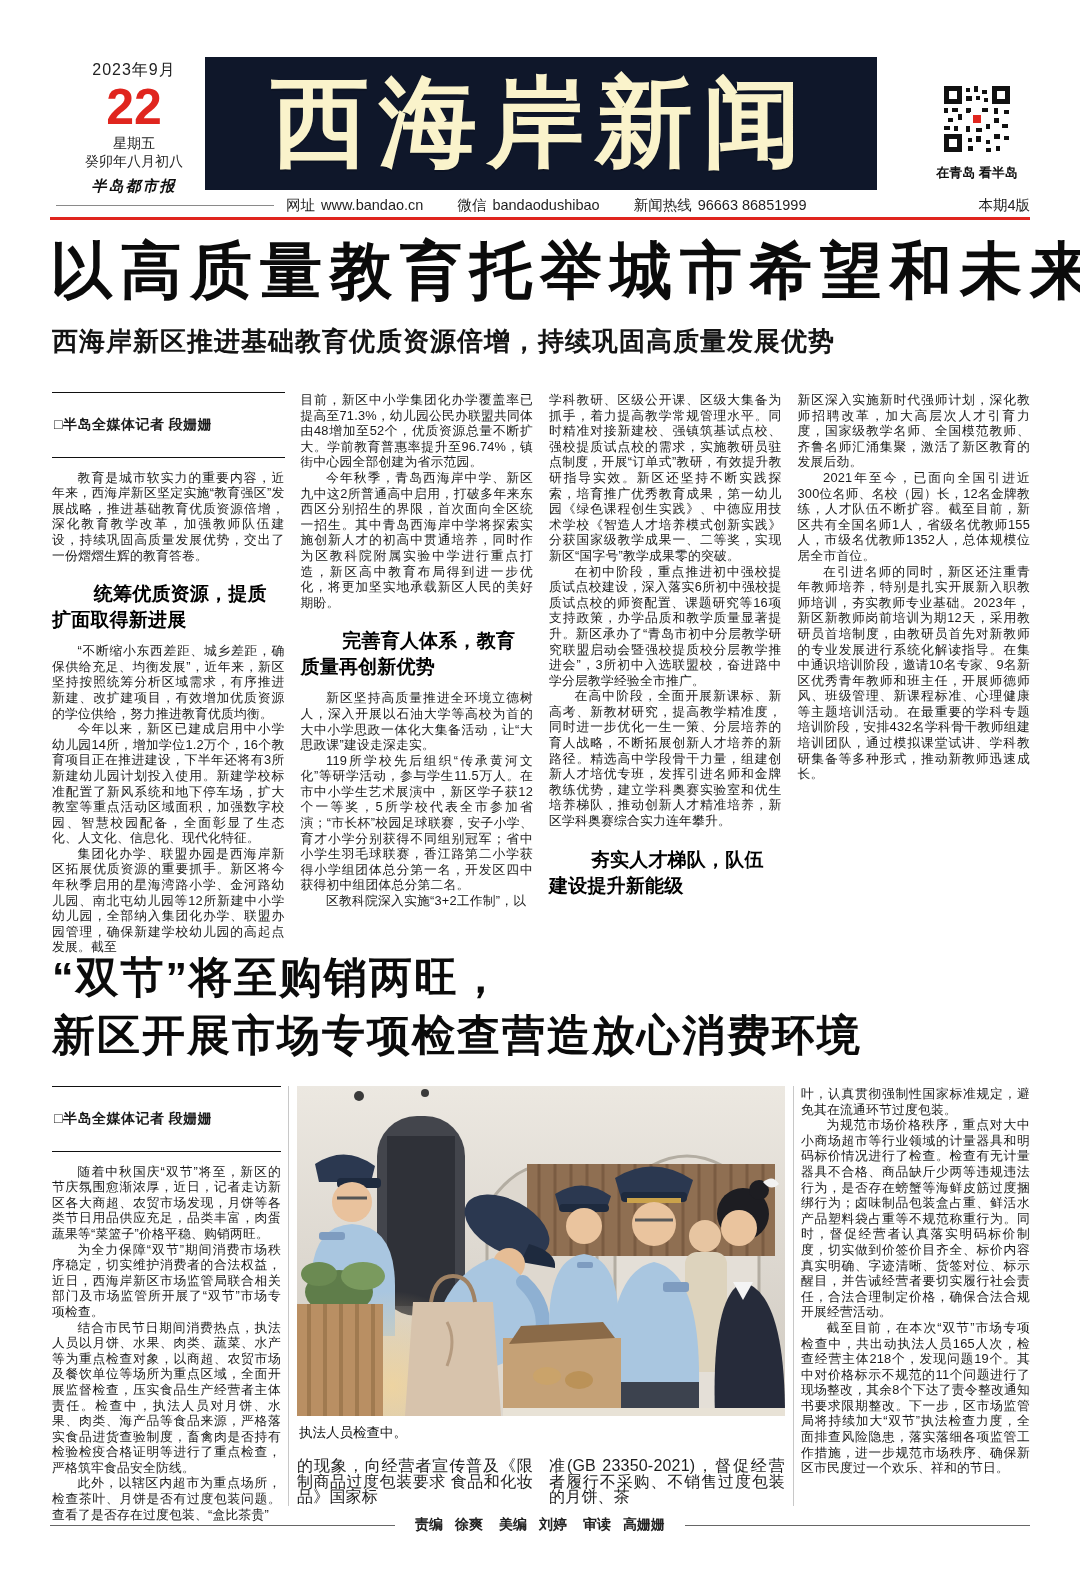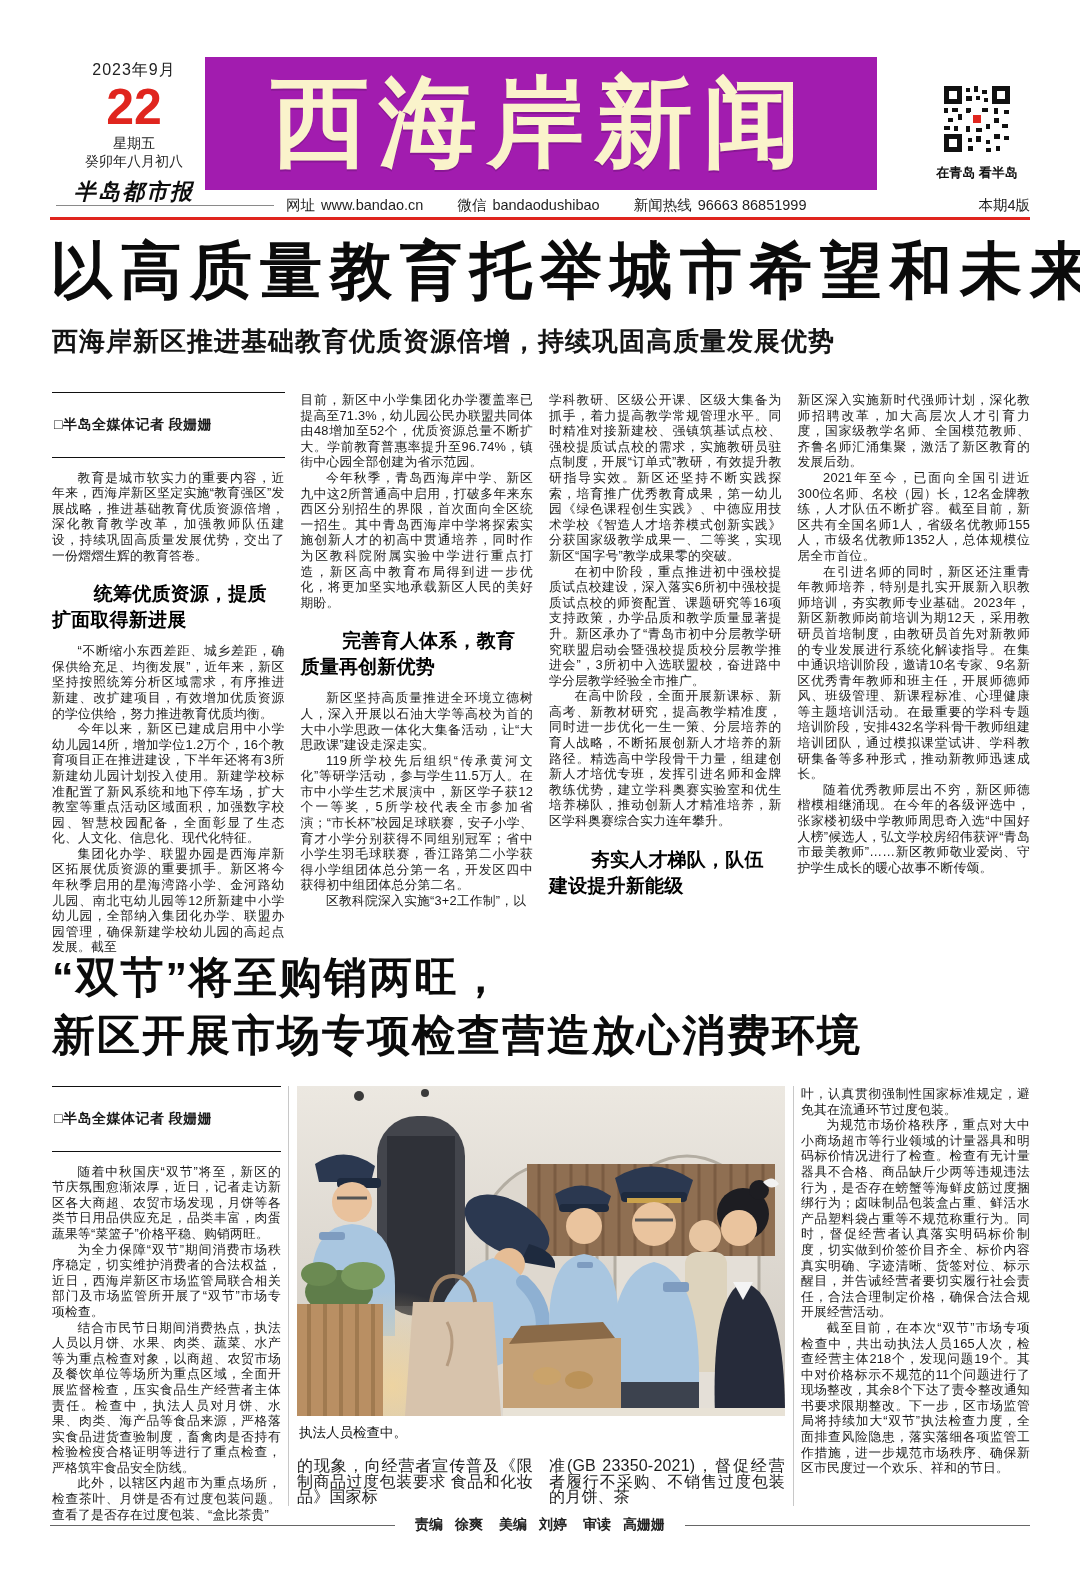"西海岸新闻" .masthead { background: #a21caf -> #0f172a }
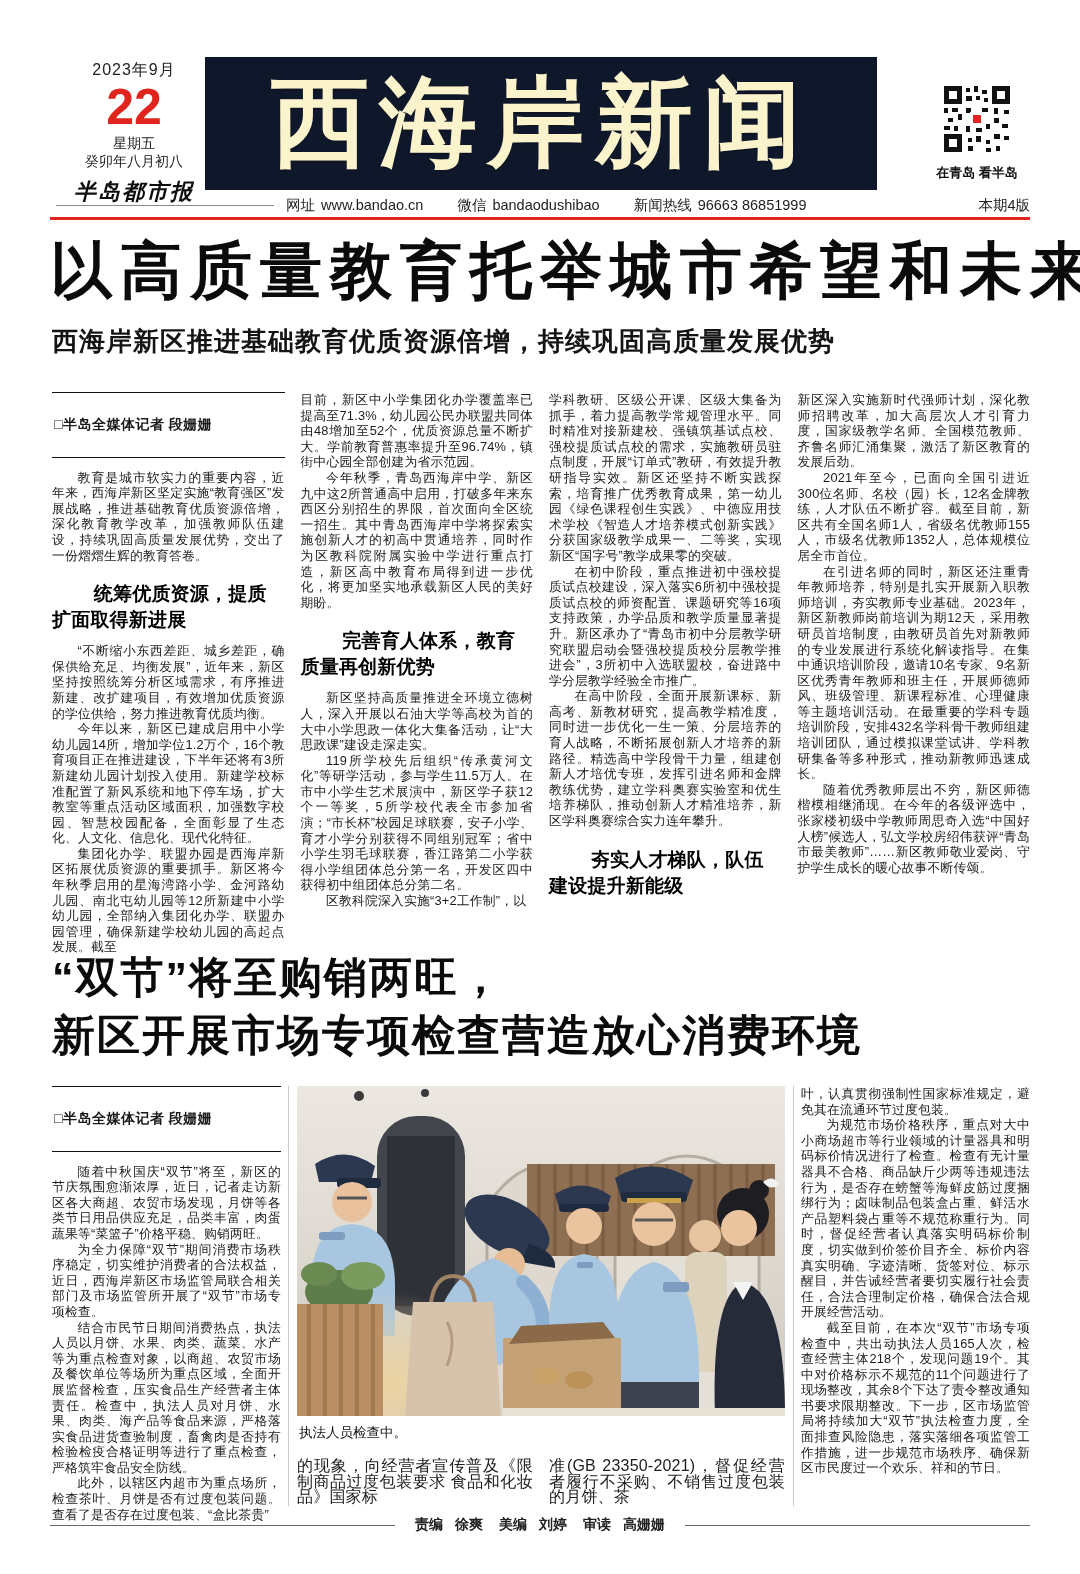"半岛都市报" .brand { font-size: 22px -> 15px }
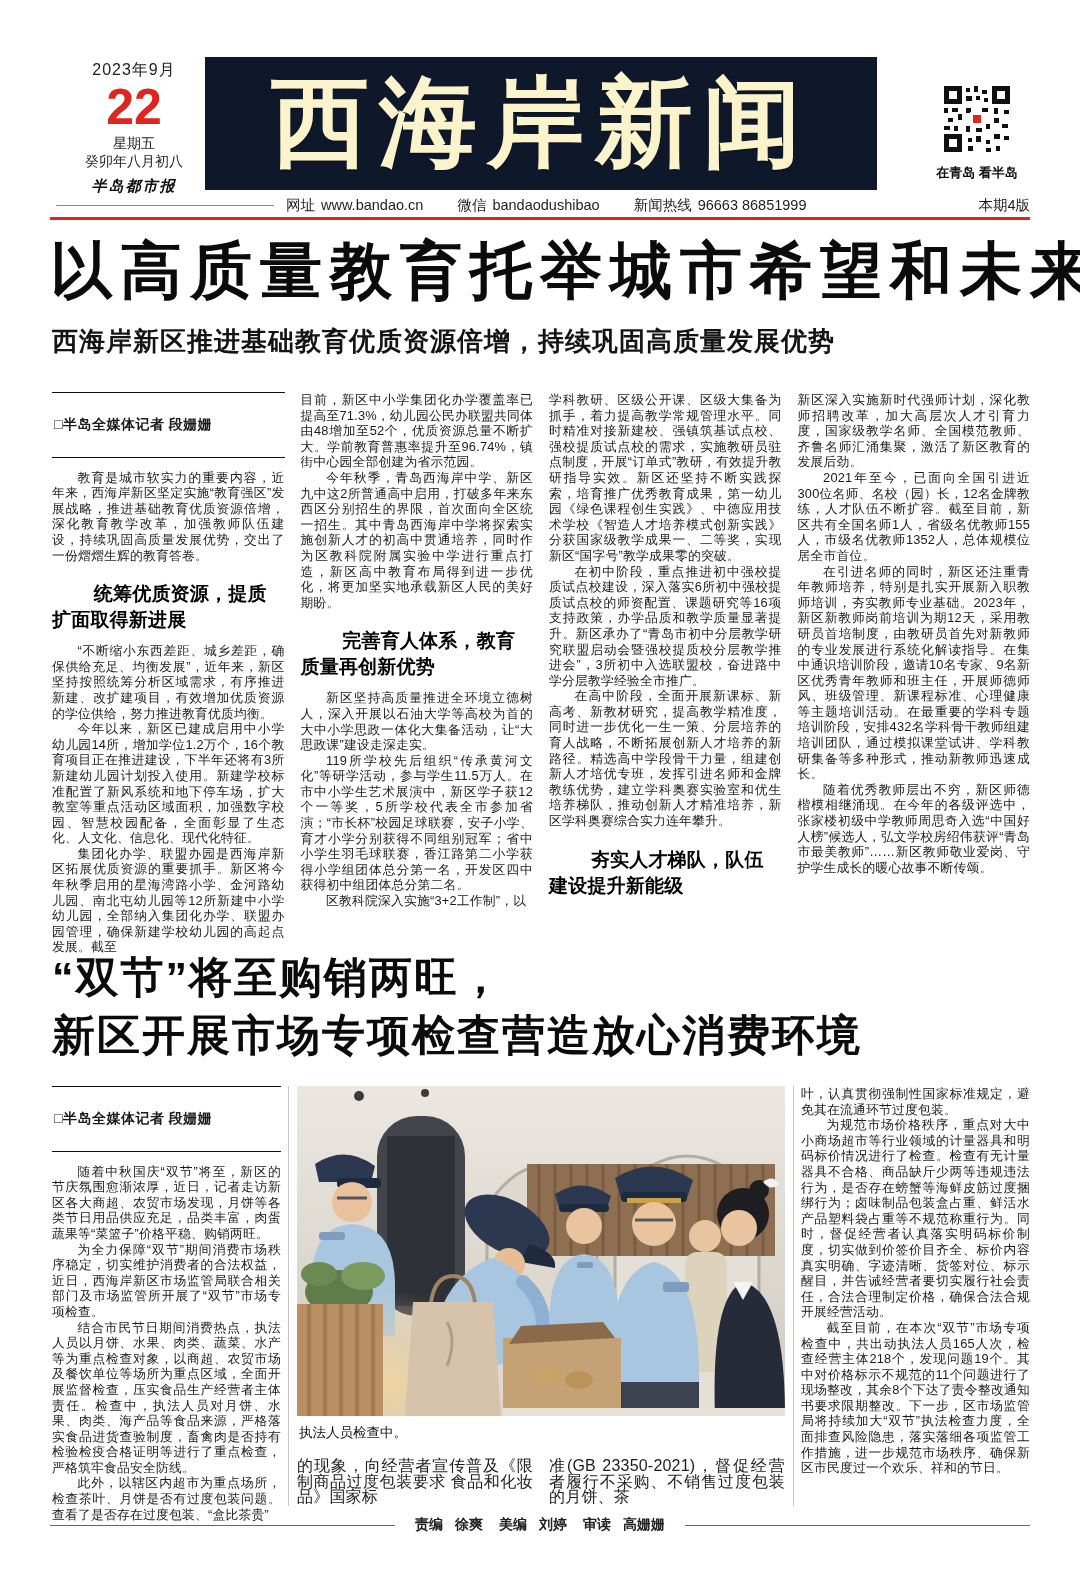"随着优秀教师层出不穷，新区师德楷模相继涌现。在今年的各级评选中，张家楼初级中学教" p.p { html: <p>随着优秀教师层出不穷，新区师德楷模相继涌现。在今年的各级评选中，张家楼初级中学教师周思奇入选“中国好人榜”候选人，弘文学校房绍伟获评“青岛市最美教师”……新区教师敬业爱岗、守护学生成长的暖心故事不断传颂。</p> -> none }
